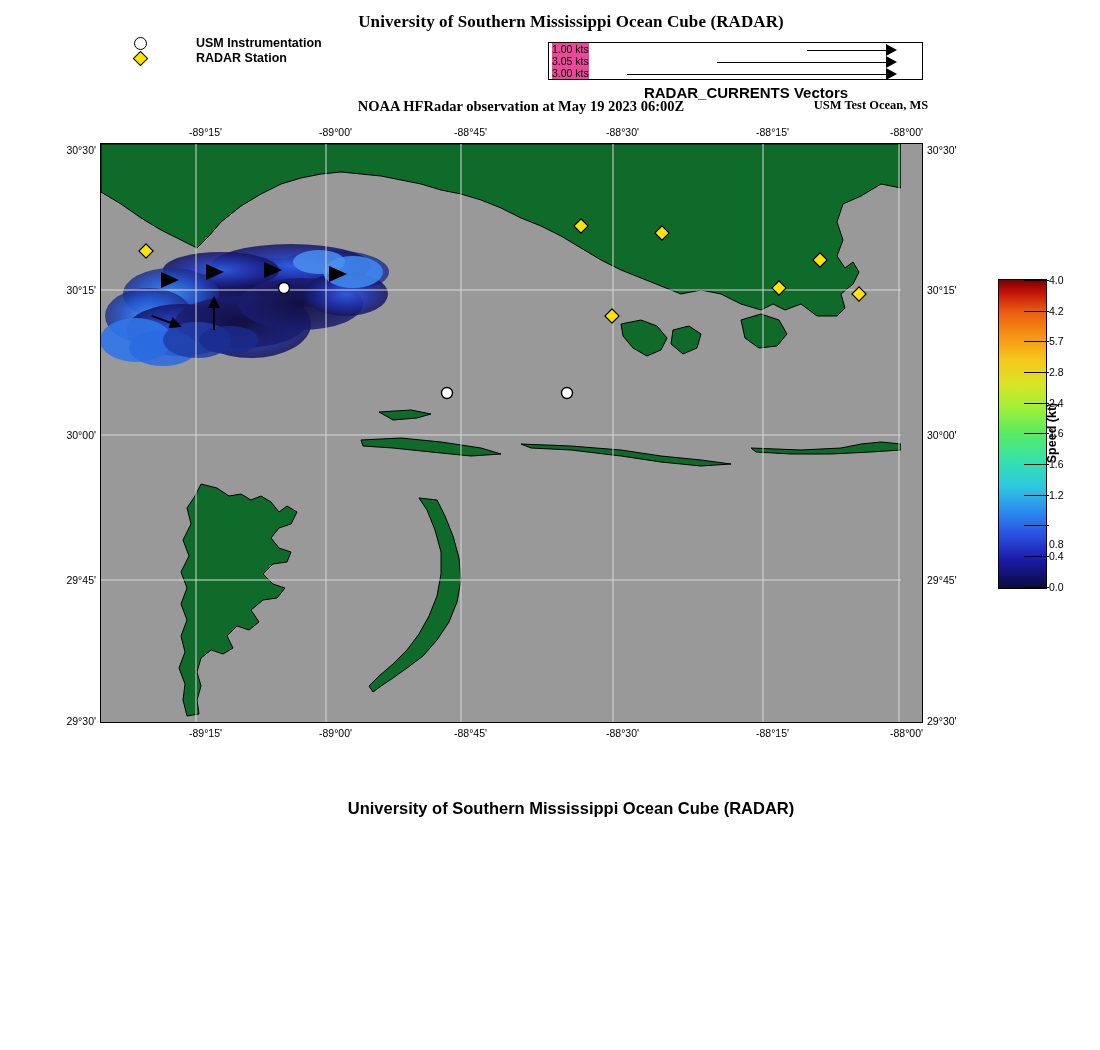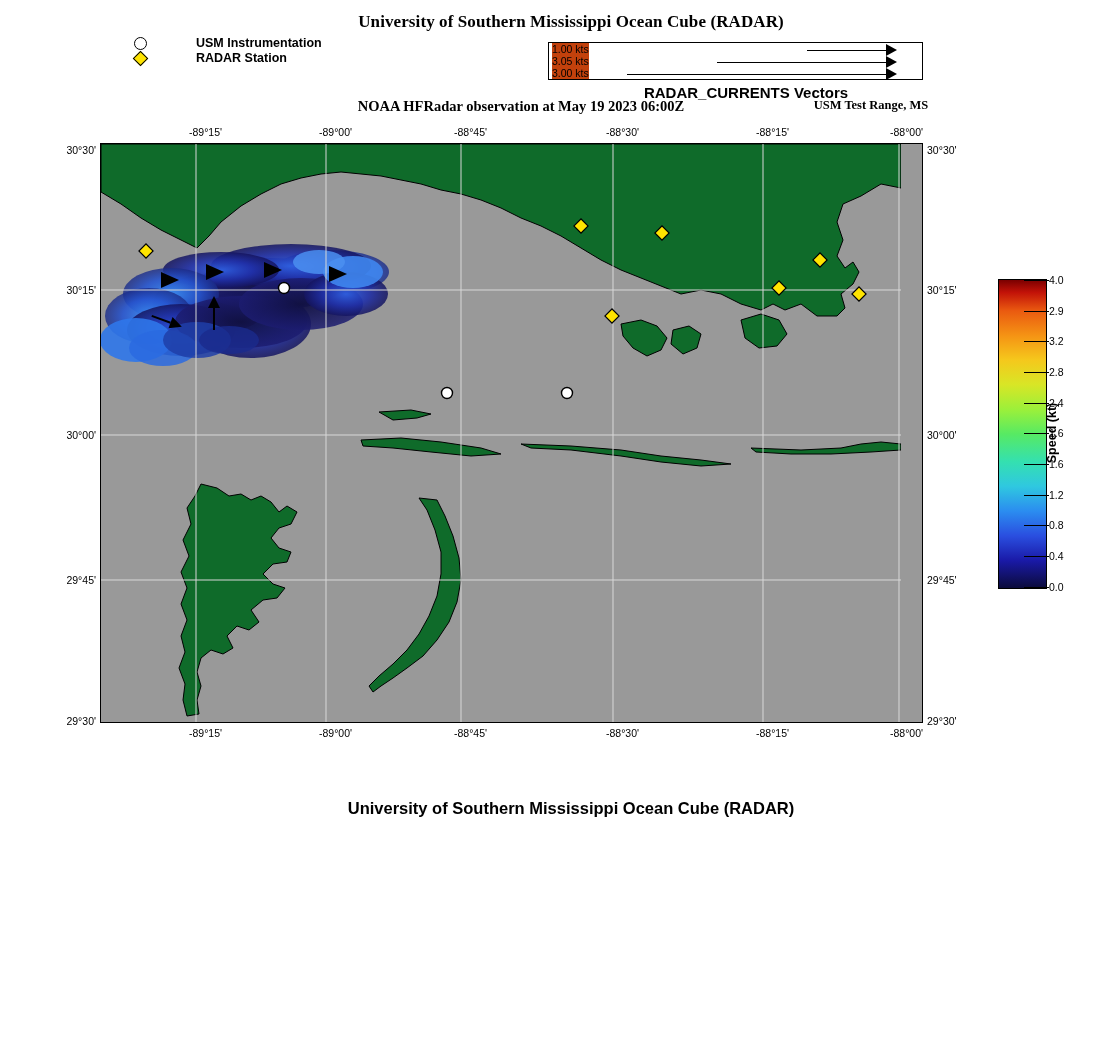"1.00 kts" .vk-label { background: #c2410c -> #ec4899 }
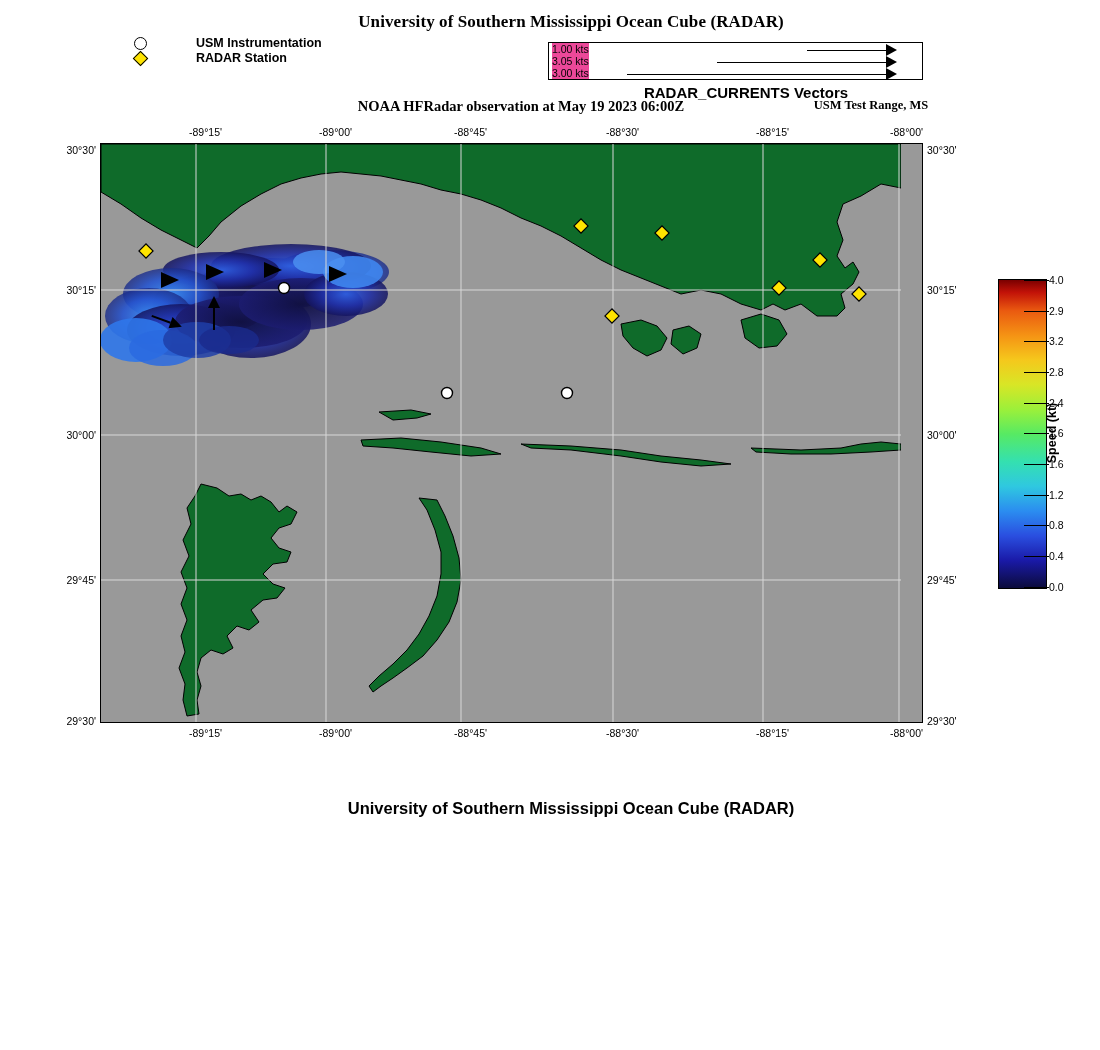"USM Test Range, MS" div.abs { text: Range -> Ocean }
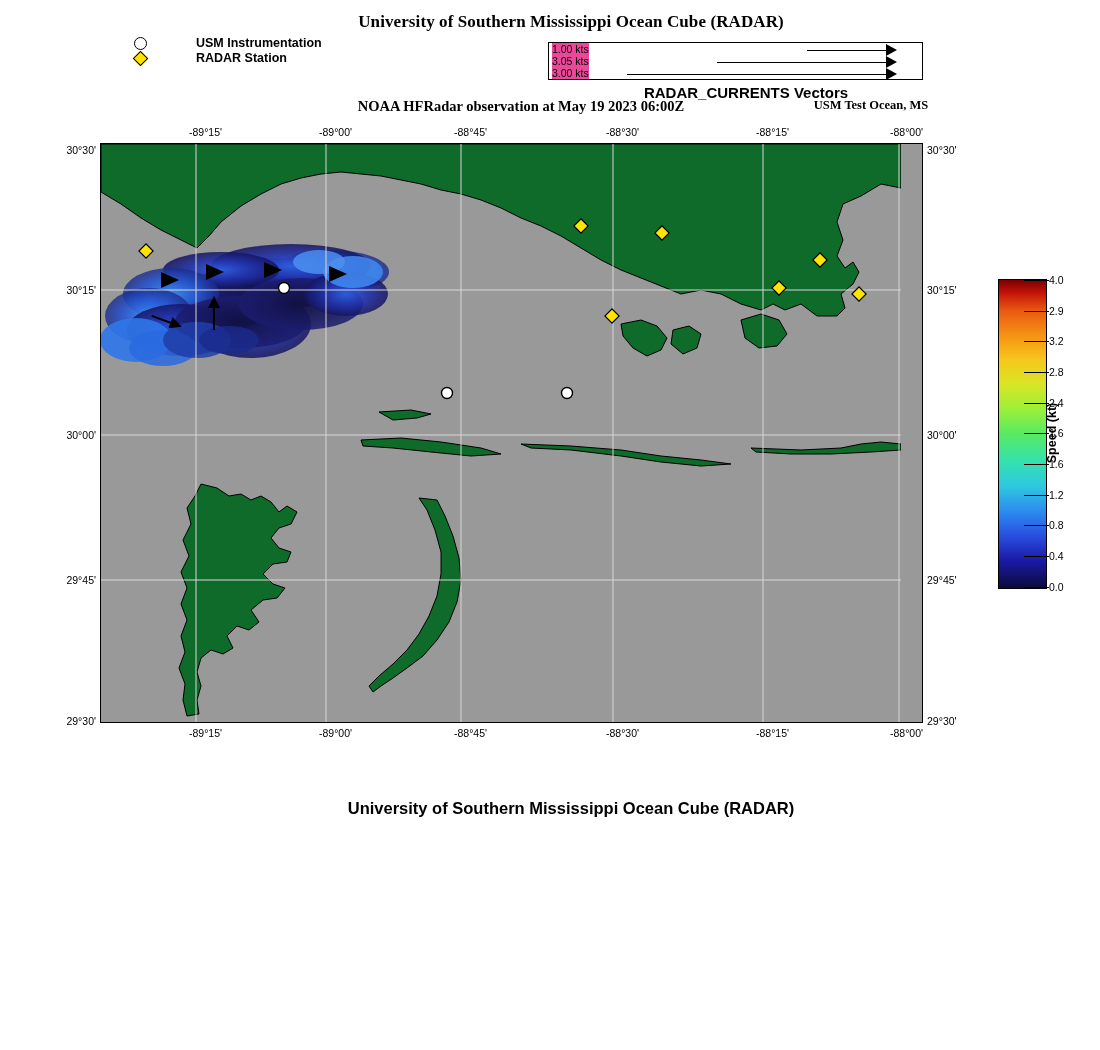"2.9" div.abs { text: 2.9 -> 4.2 }
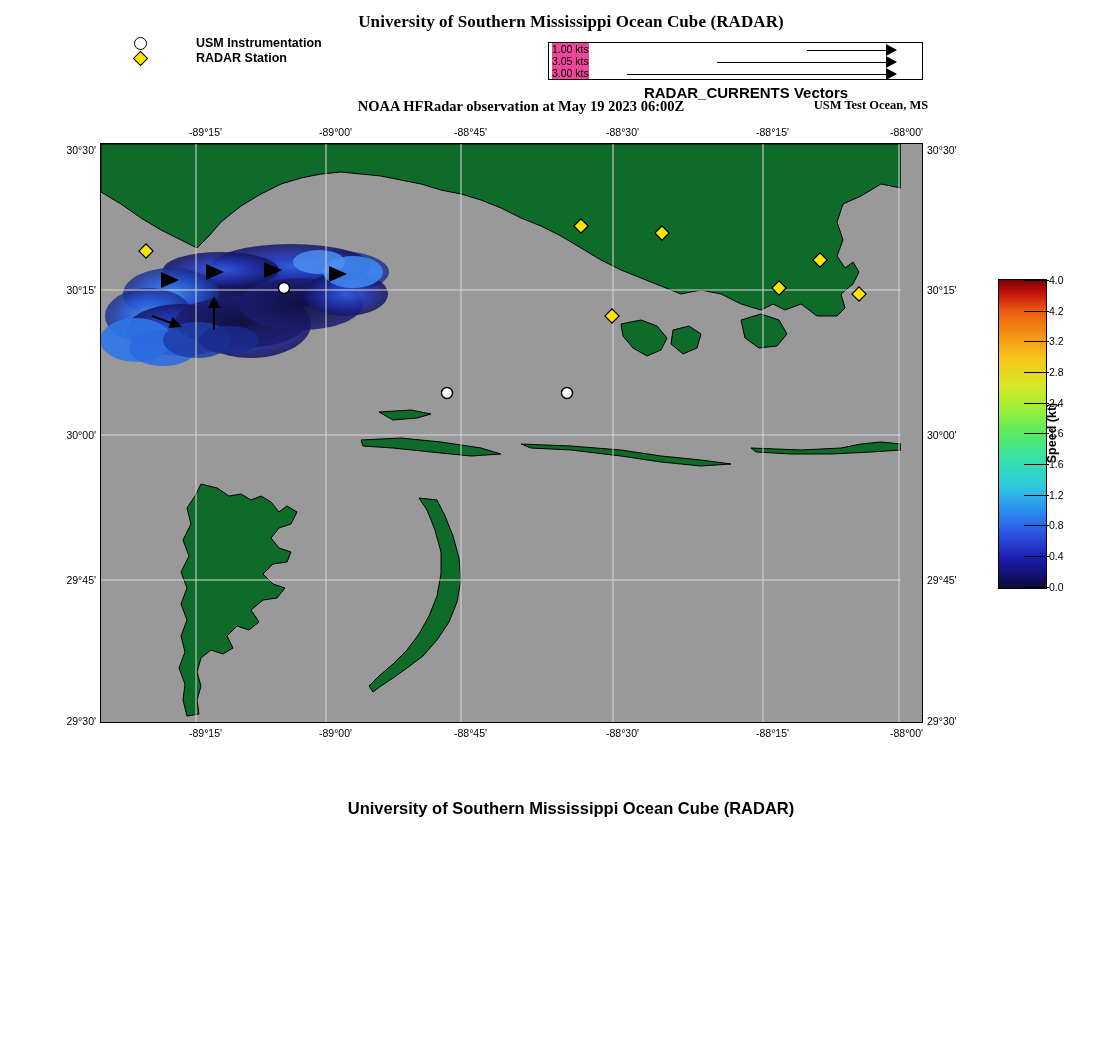"3.2" div.abs { text: 3.2 -> 5.7 }
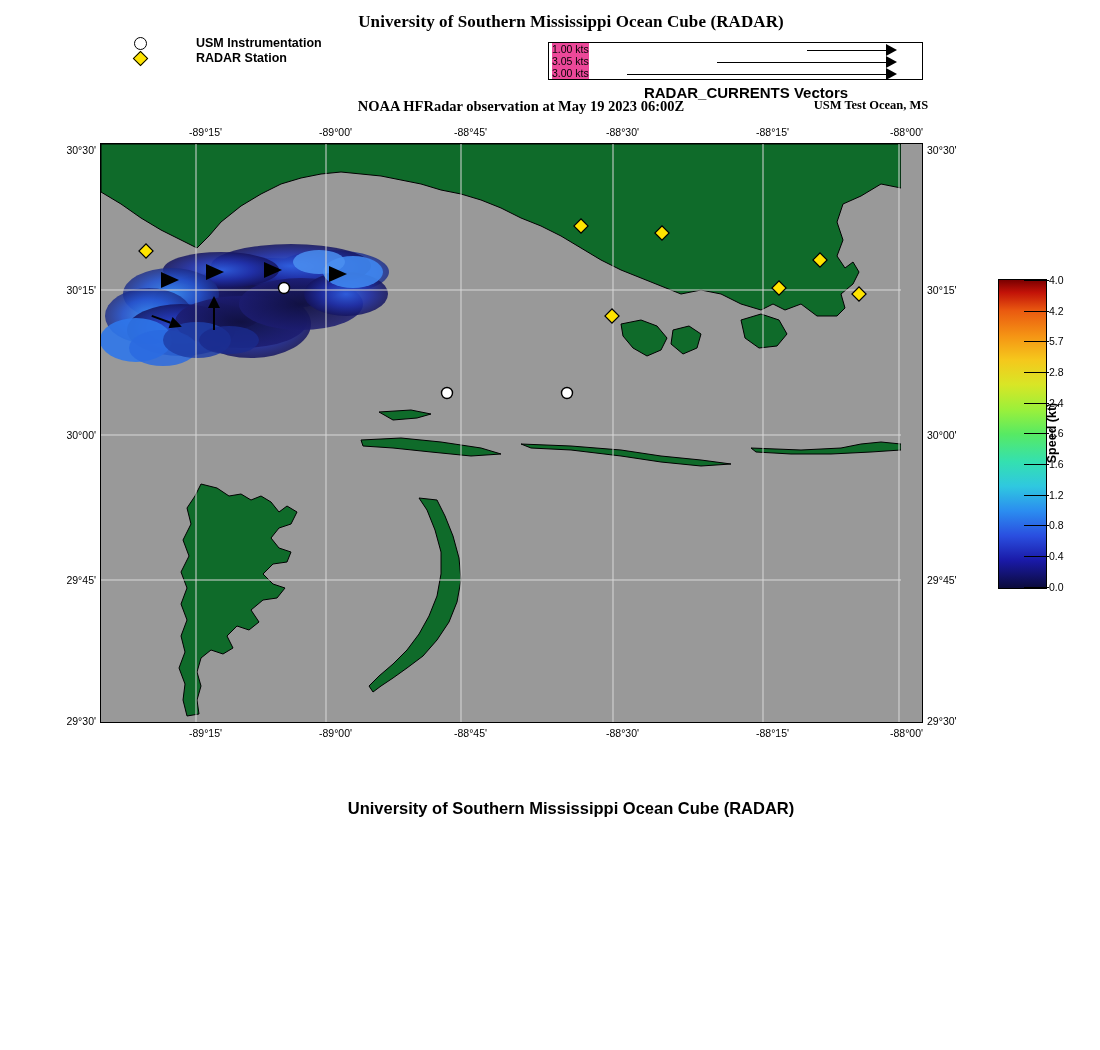"0.8" div.abs { top: 525px -> 544px }
